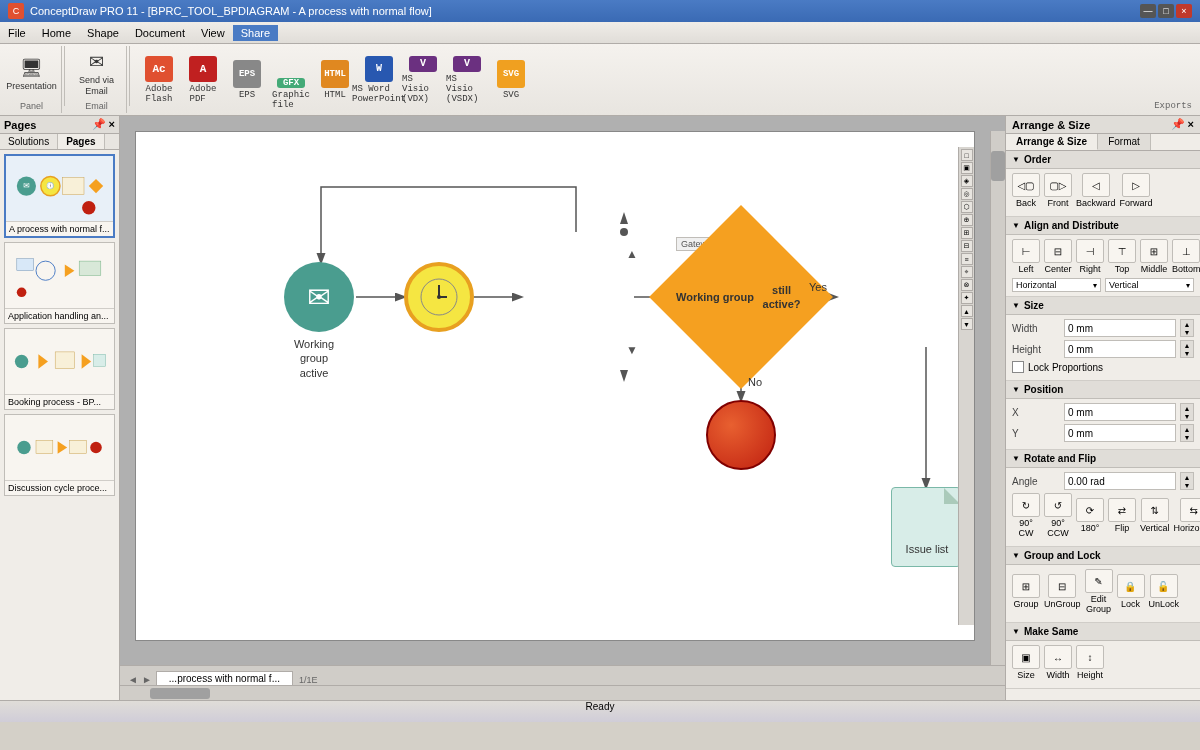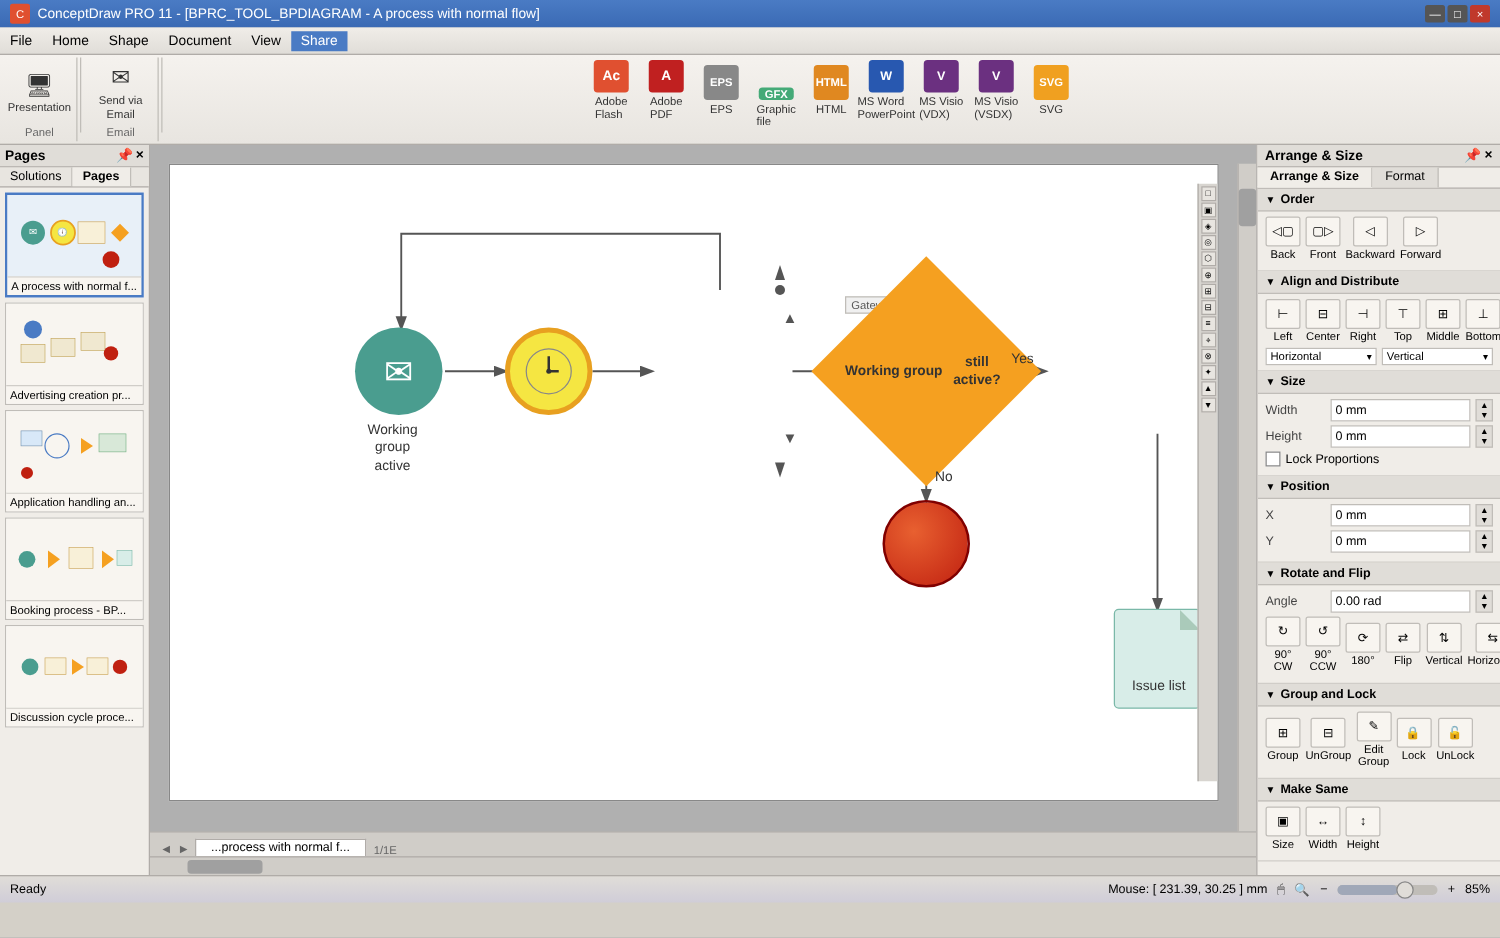"Ac" div.toolbar-group { flex-direction: column -> row; font-family: none -> Liberation Mono, monospace }
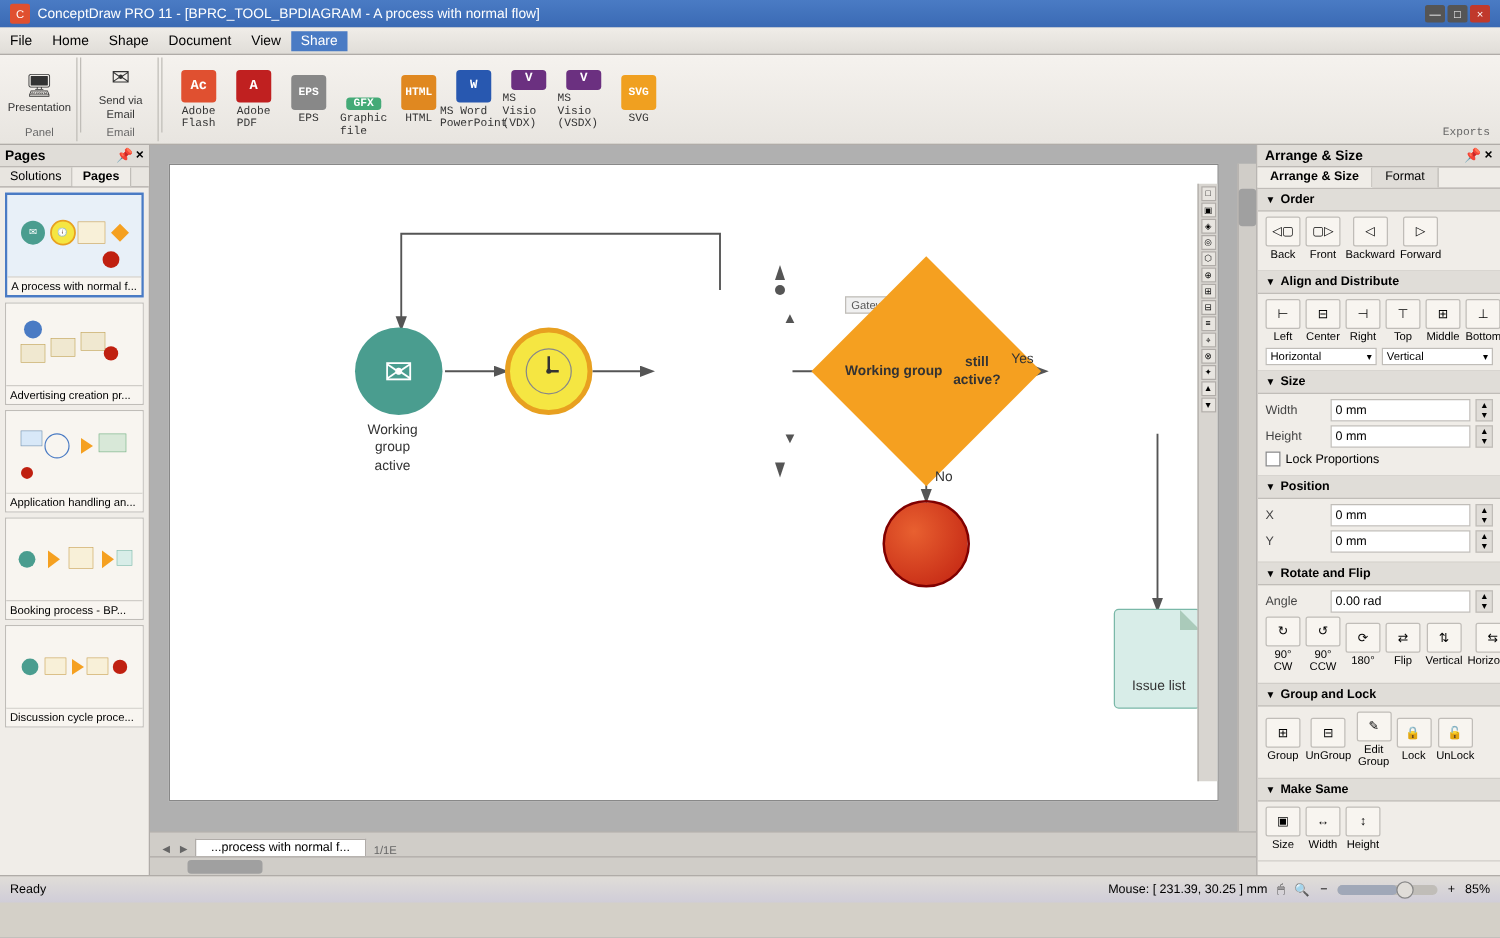"Advertising creation pr..." div.page-thumb { html: <div> <div> <svg> <circle></circle> <rect></rect> <rect></rect> <rect></rect> <circle></circle> </svg> </div> <div>Advertising creation pr...</div> </div> -> none }
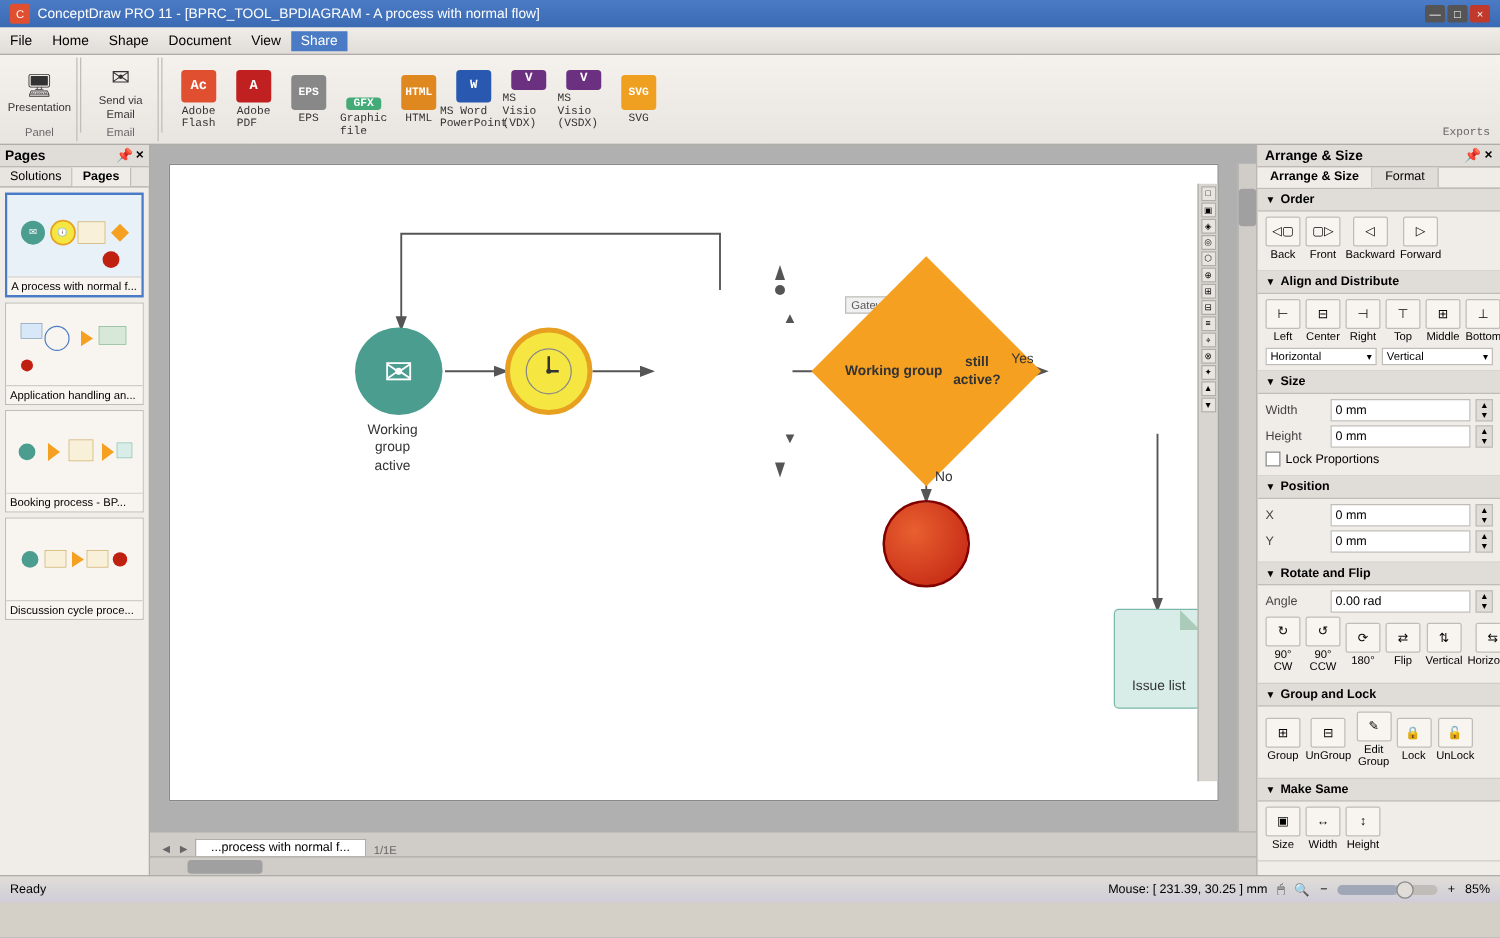"Ready" #statusbar { flex-direction: none -> column }
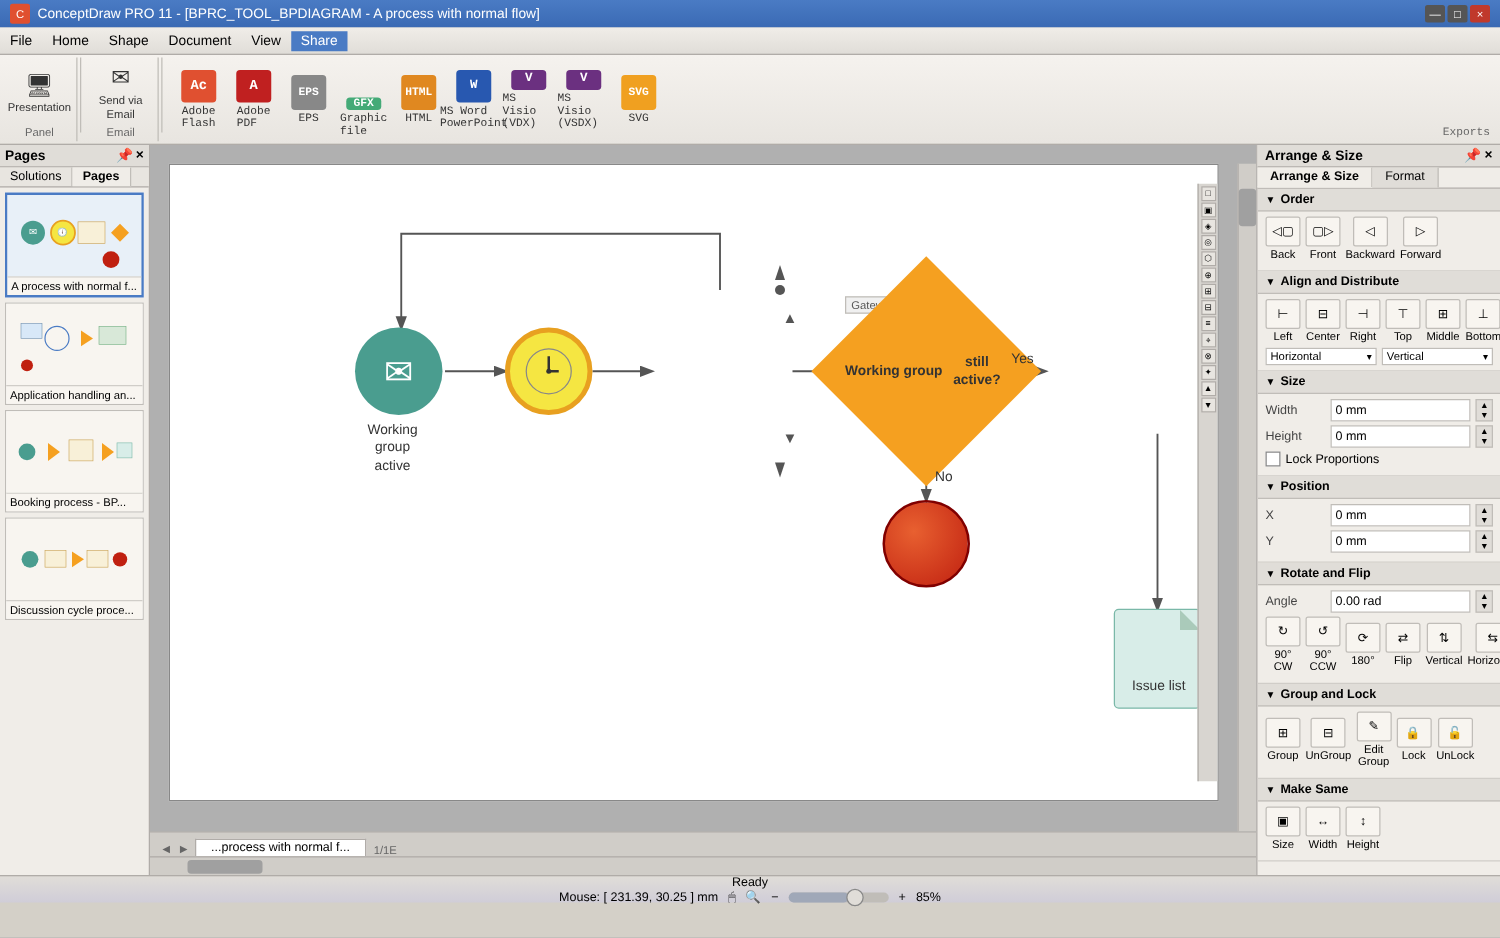"Mouse: [ 231.39, 30.25 ]" div { html: <div> <span>Mouse: [ 231.39, 30.25 ] mm</span> <span>🖱</span> <span>🔍</span> <span>−</span> <div> <div></div> <div></div> </div> <span>+</span> <span>85%</span> </div> -> none }
